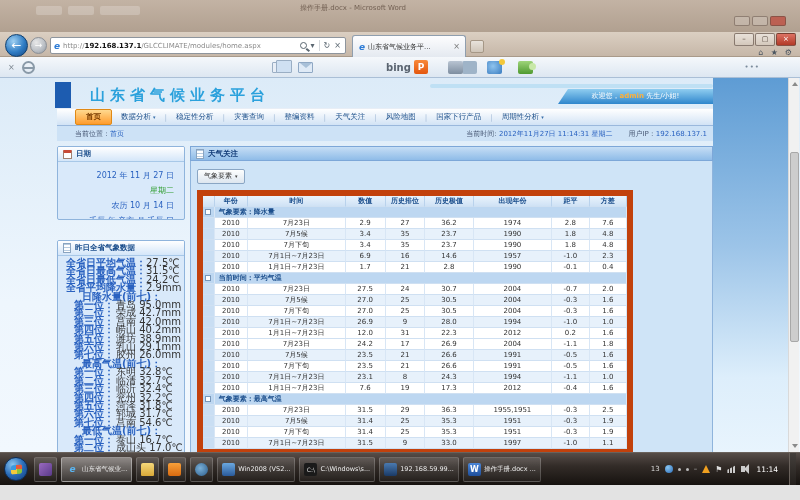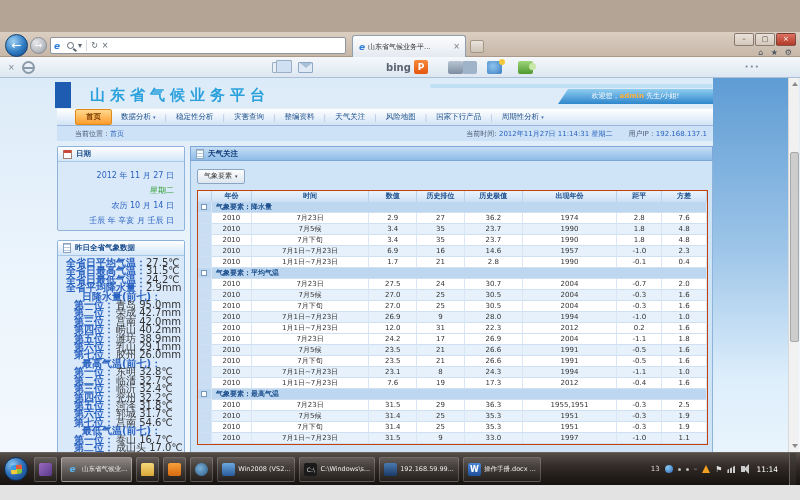"操作手册.docx - Microsoft Word" div.desktop-strip { html: none -> <div> <div></div> <div></div> <div></div> <div>操作手册.docx - Microsoft Word</div> <div> <span></span> <span></span> <span></span> </div> </div> }
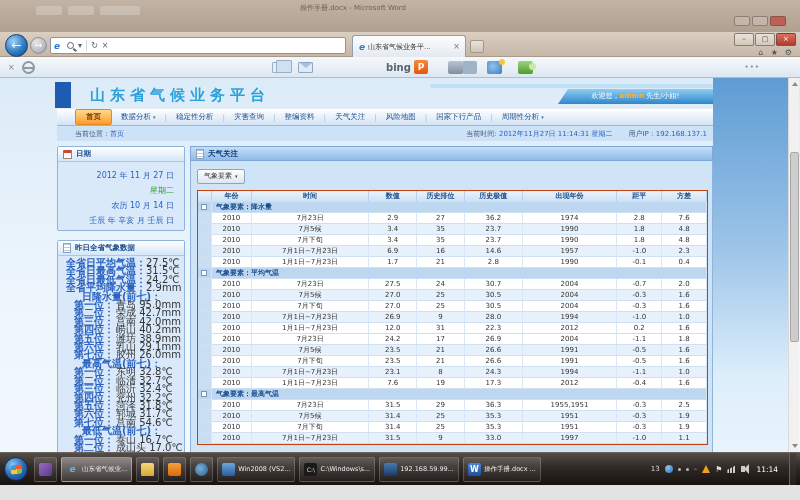"http://192.168.137.1/GLCCLIMATE/modules/" span.url { html: none -> <span><span>http://</span><span>192.168.137.1</span><span>/GLCCLIMATE/modules/home.aspx</span></span> }
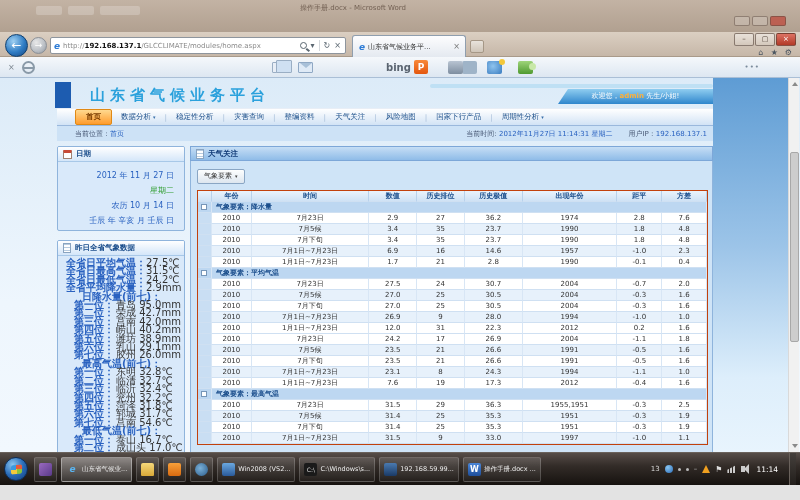"日期" div.panel { height: 85px -> 74px }
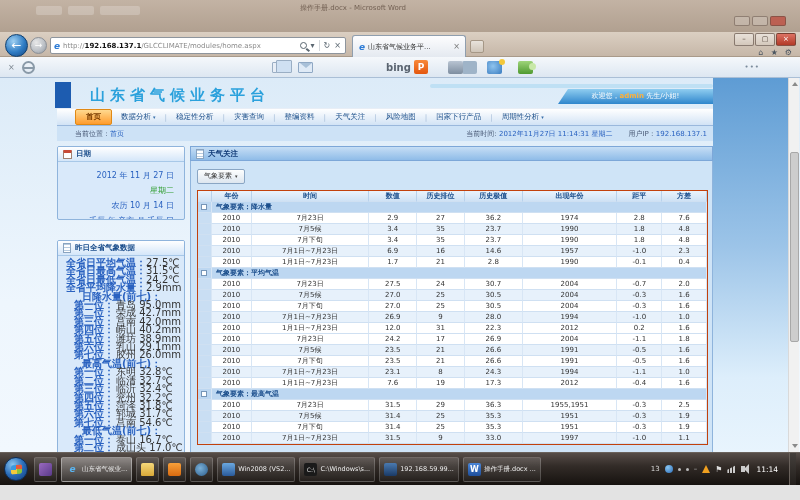"年份" .table { border: 1px solid #c2410c -> 6px solid #c2410c; width: 511px -> 436px }
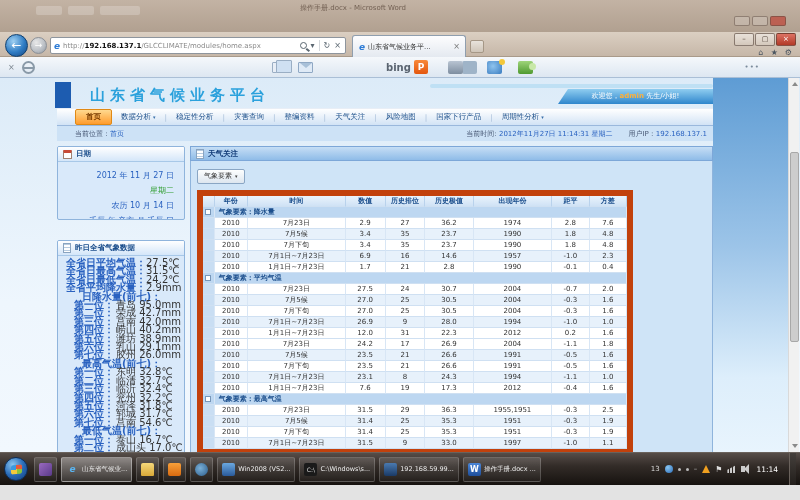"气象要素：平均气温" div.tcell { text: 气象要素 -> 当前时间 }
